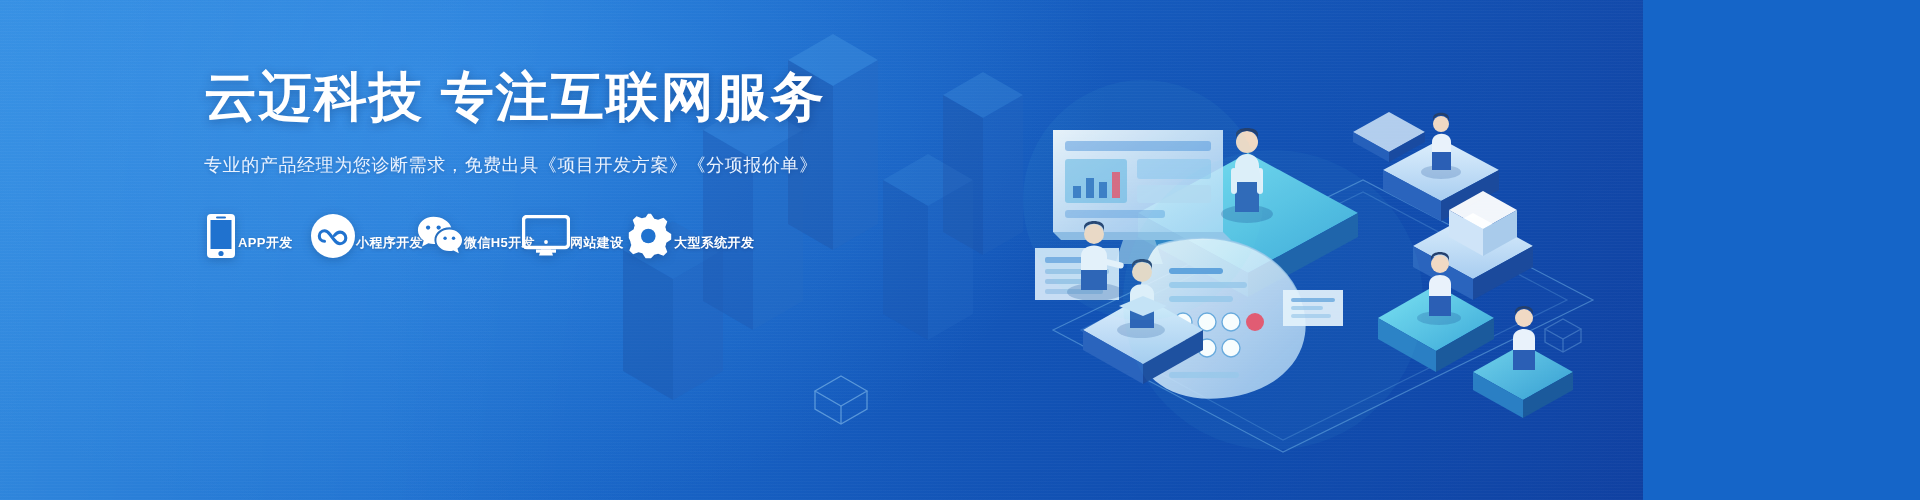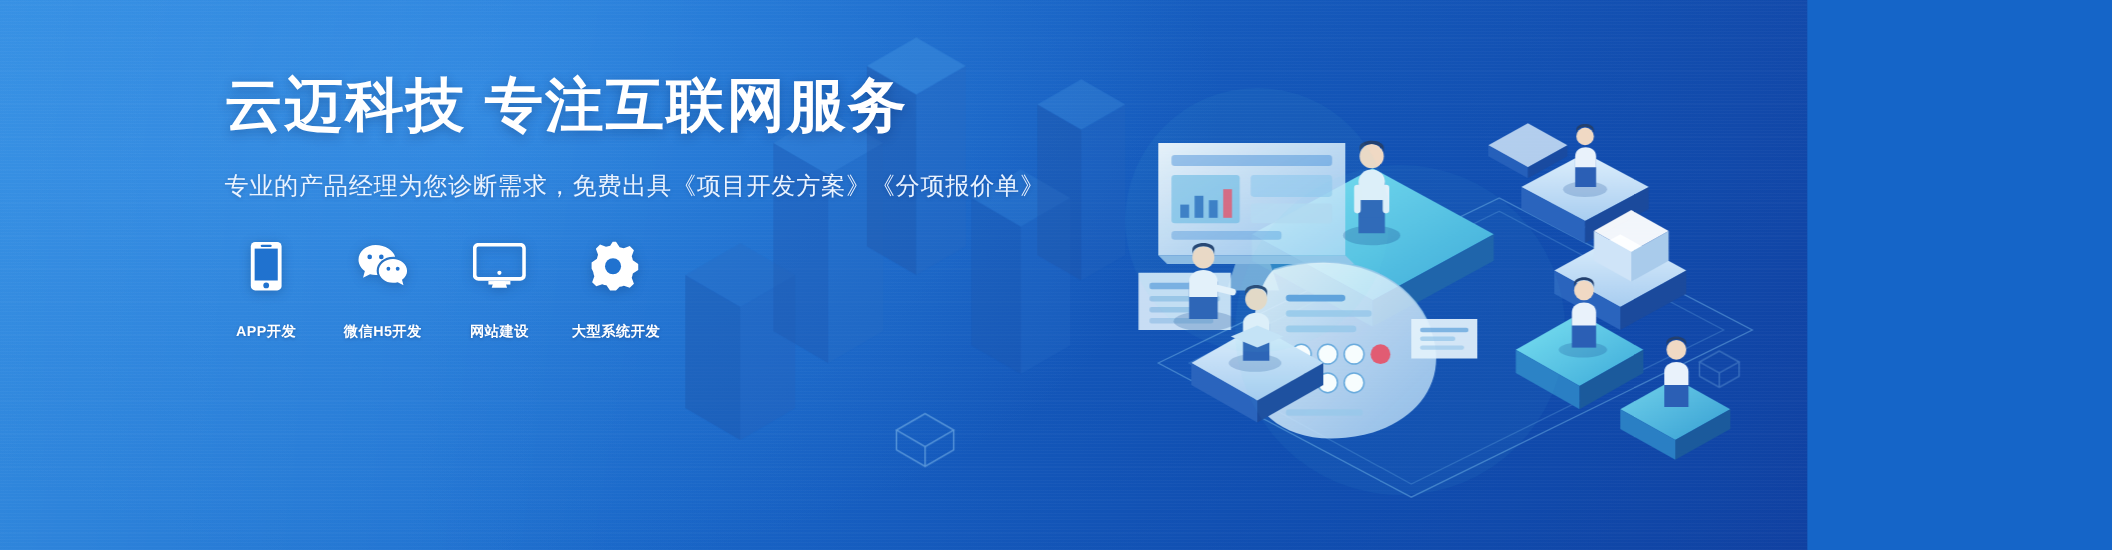"专业的产品经理为您诊断需求，免费出具《项目开发方案》《分项报价单》" .subline { font-size: 22px -> 18px }
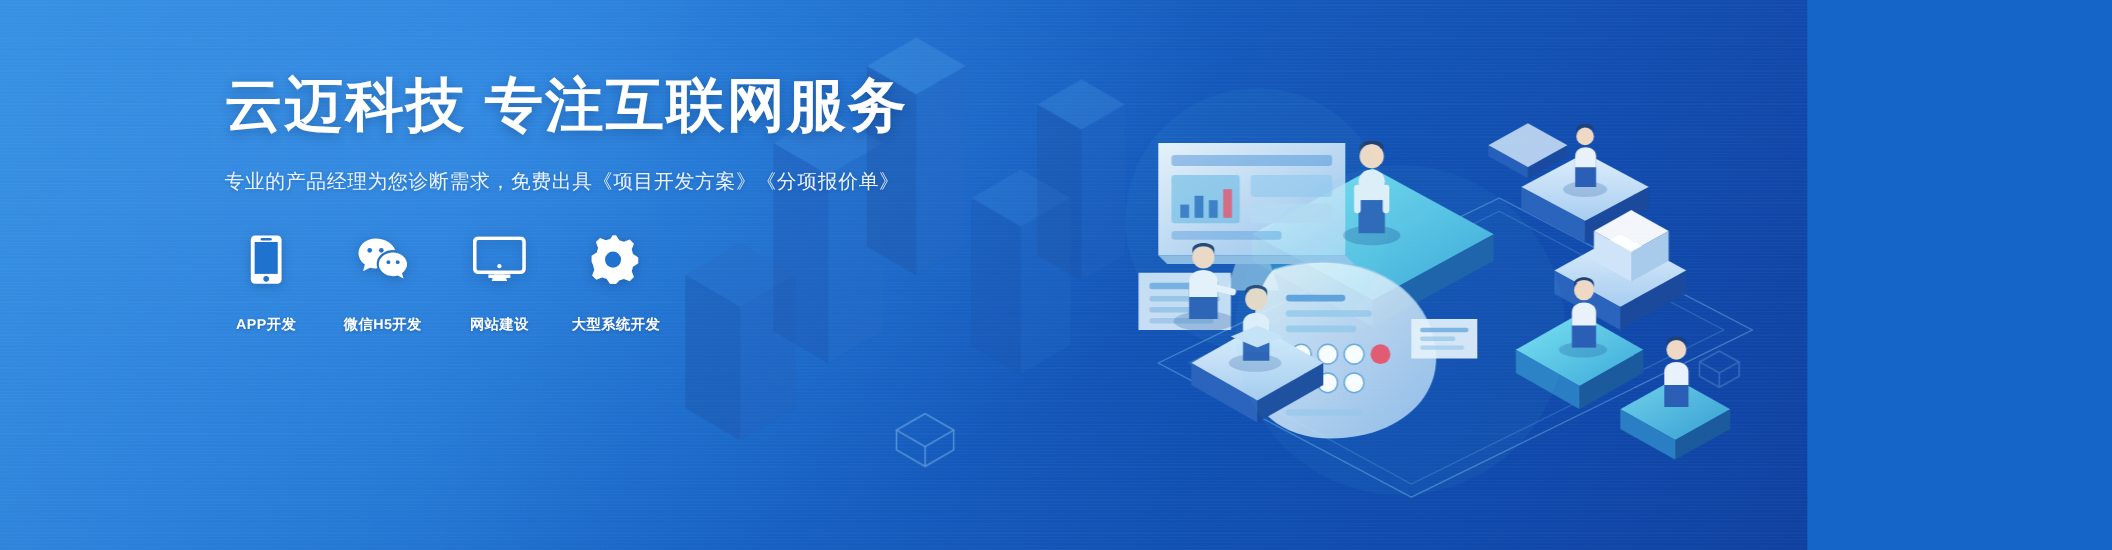"APP开发" .service { flex-direction: column -> row; gap: 12px -> none }
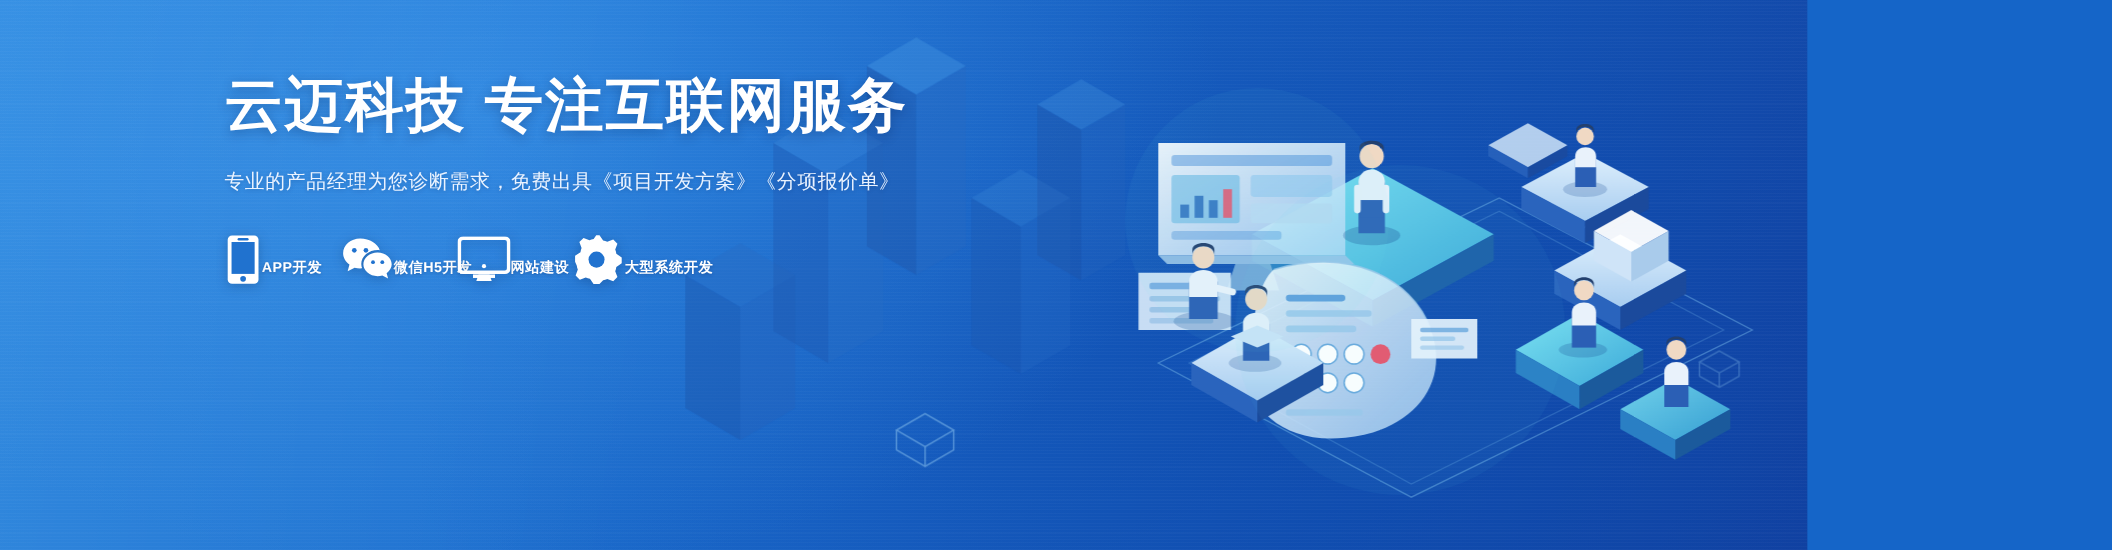"小程序开发" div.service { html: none -> <div> <span> <svg> <circle></circle> <path></path> </svg> </span> <span>小程序开发</span> </div> }
